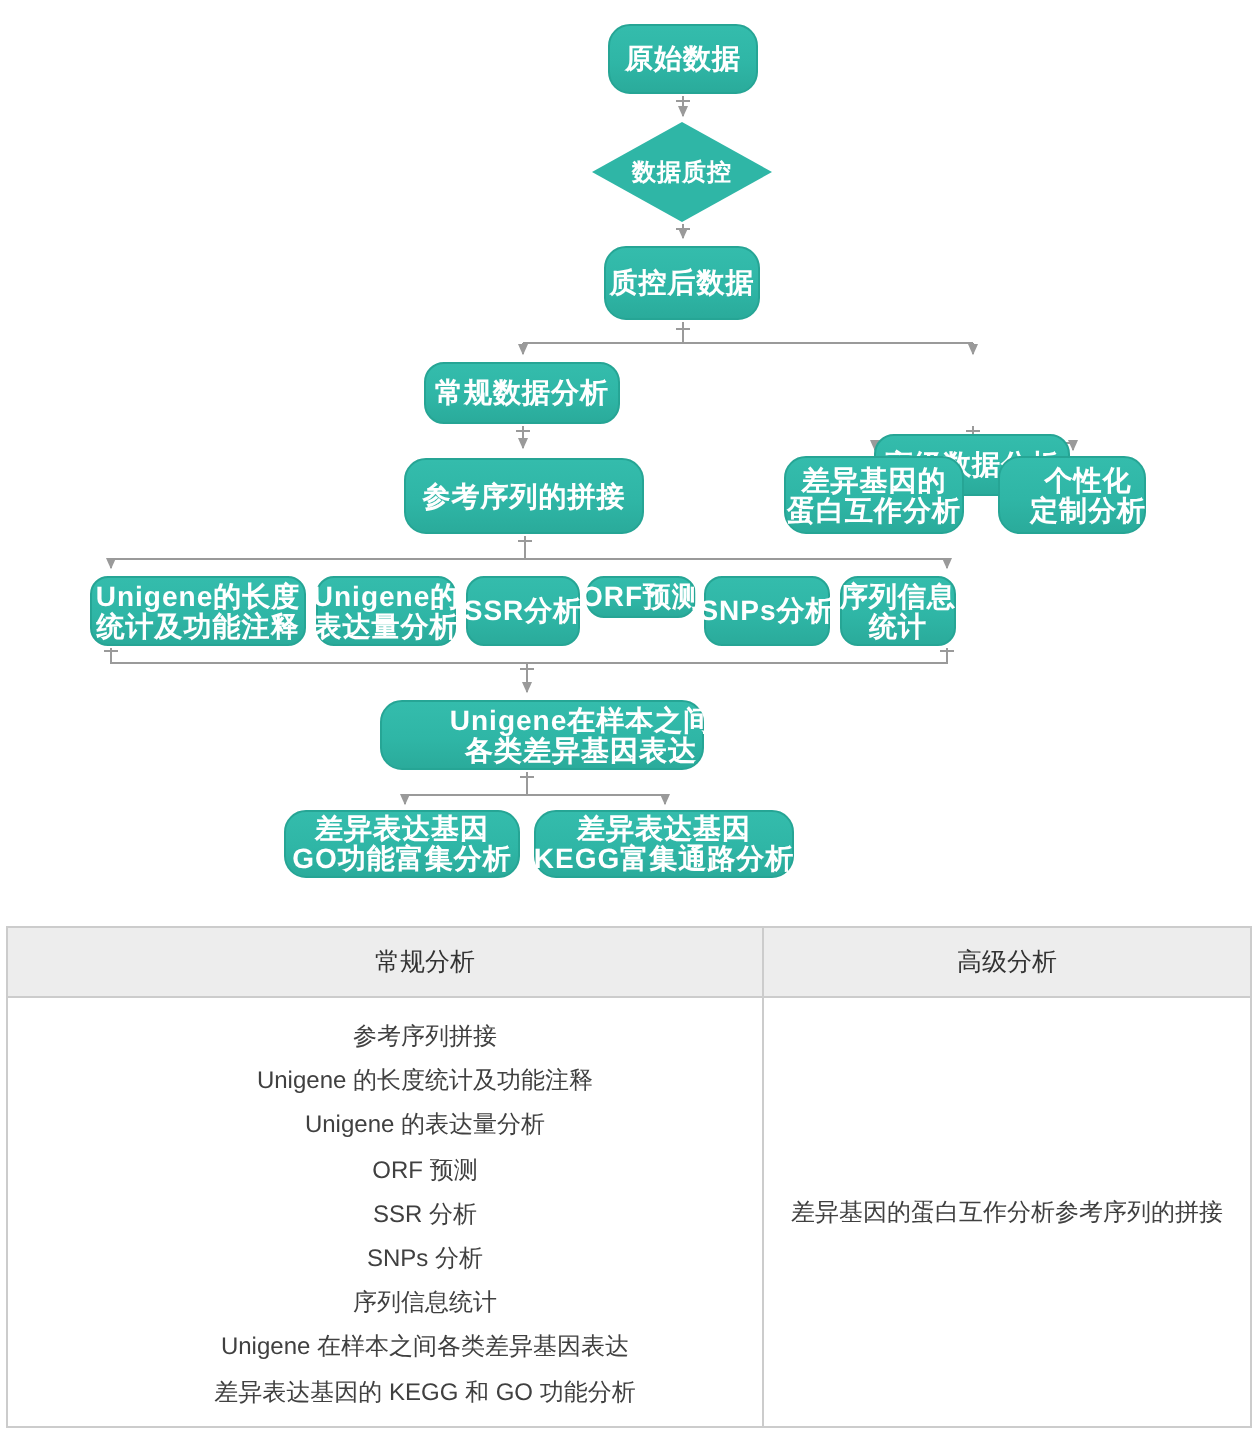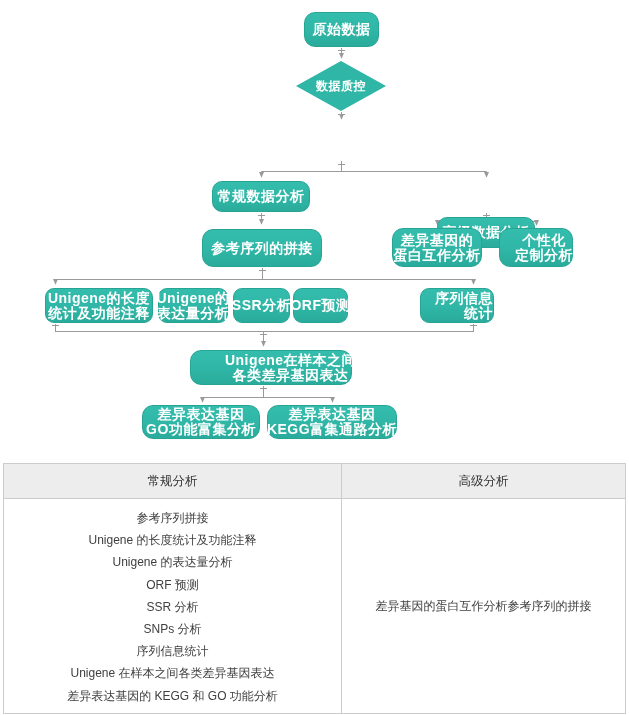"质控后数据" div.node { html: none -> <div> <span>质控后数据</span> </div> }
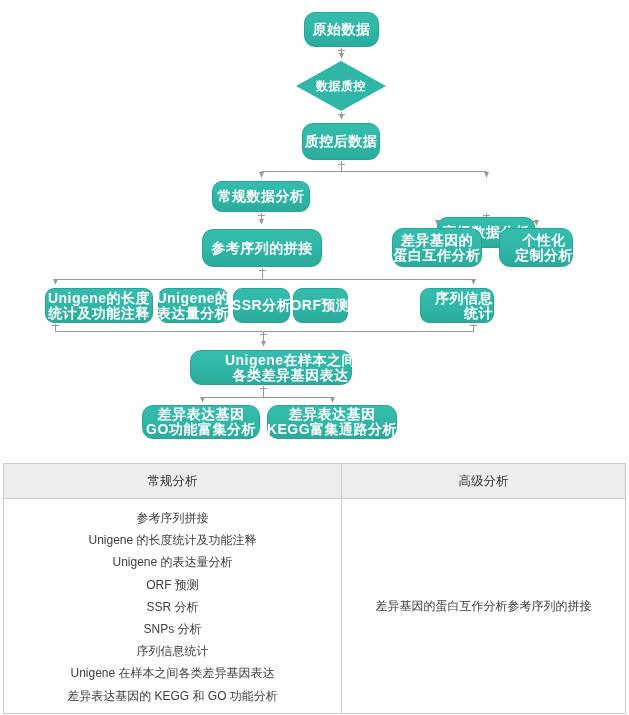"ORF预测" div.node { height: 35px -> 21px }
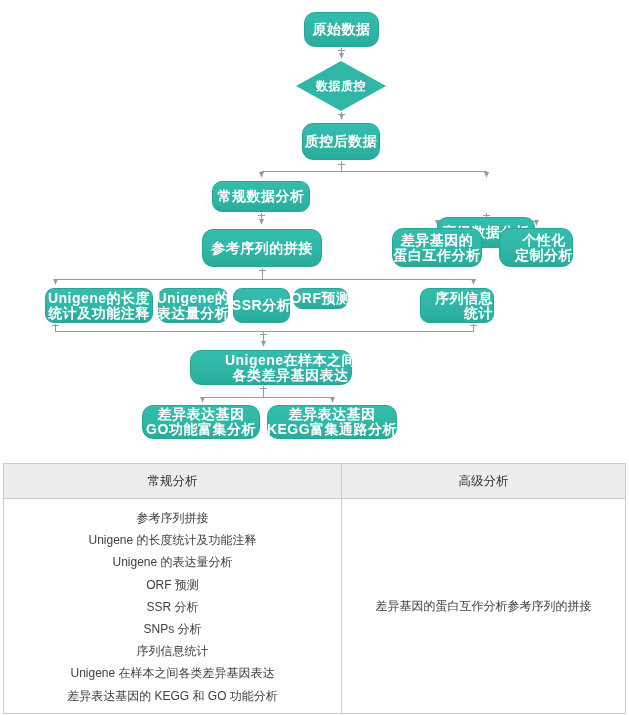"SNPs分析" div.node { html: none -> <div> <span>SNPs分析</span> </div> }
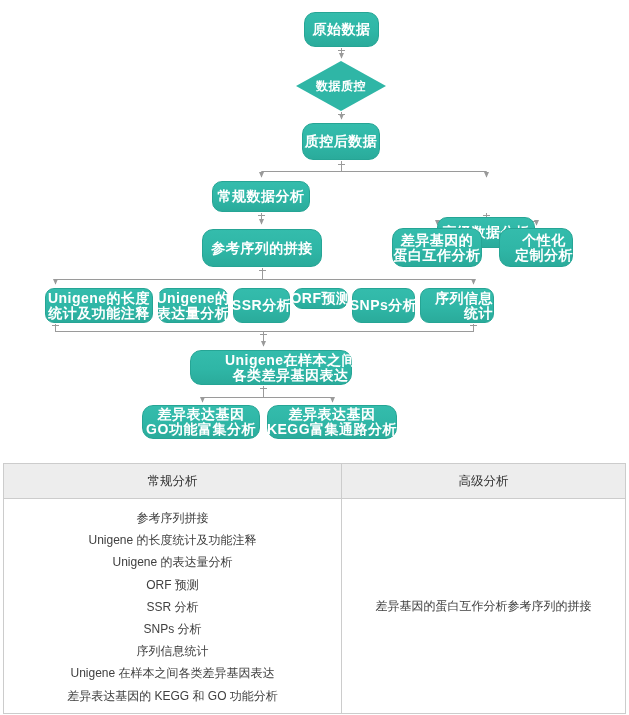"序列信息" div.node { align-items: flex-end -> none; width: 74px -> 58px }
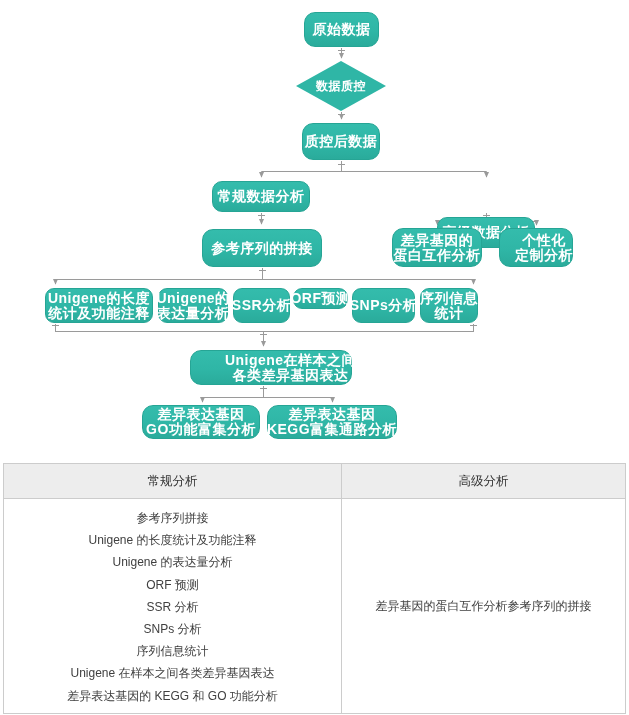"常规分析" .t-row { padding-left: none -> 40px }
